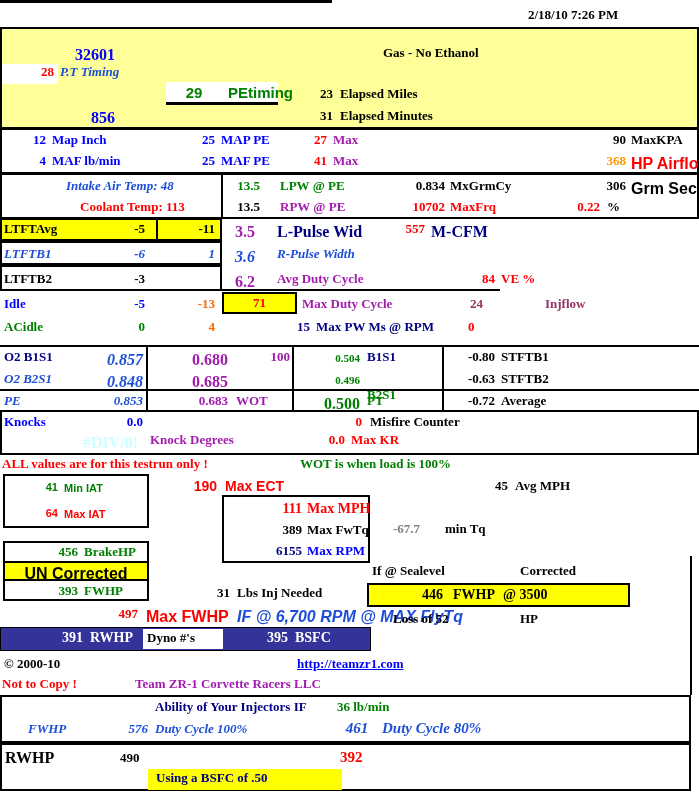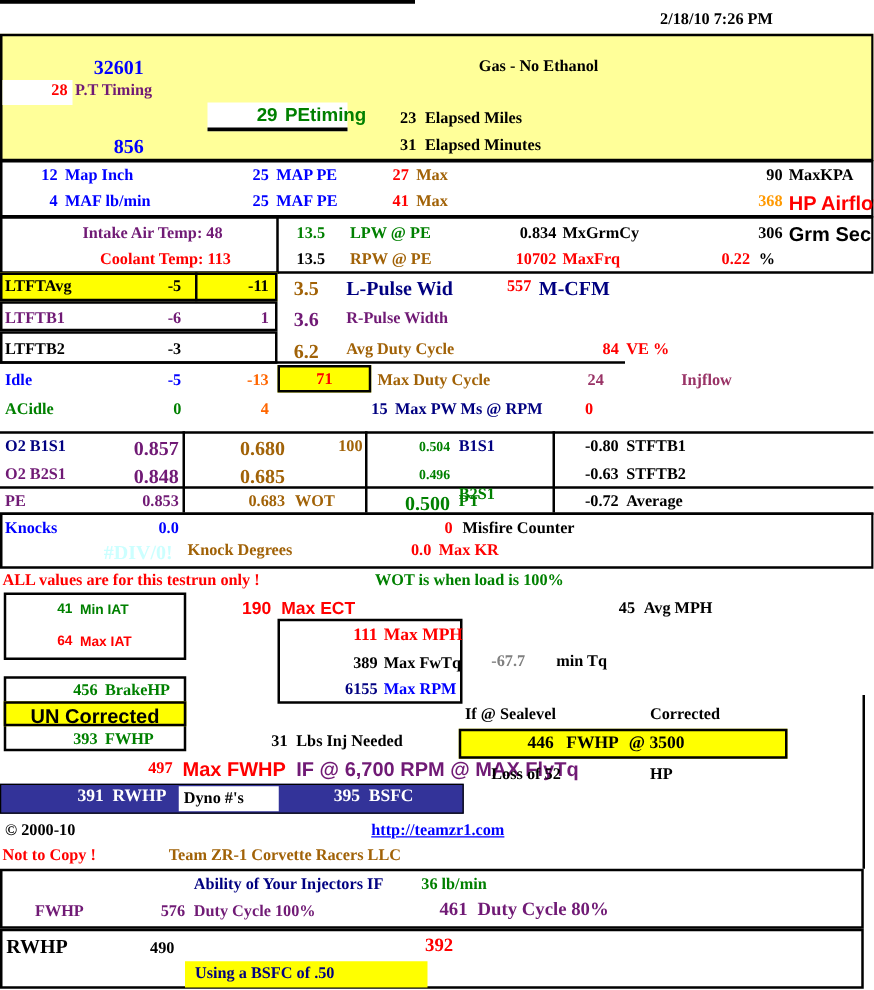"P.T Timing" .brown { color: #701a75 -> #1d4ed8; font-style: none -> italic }
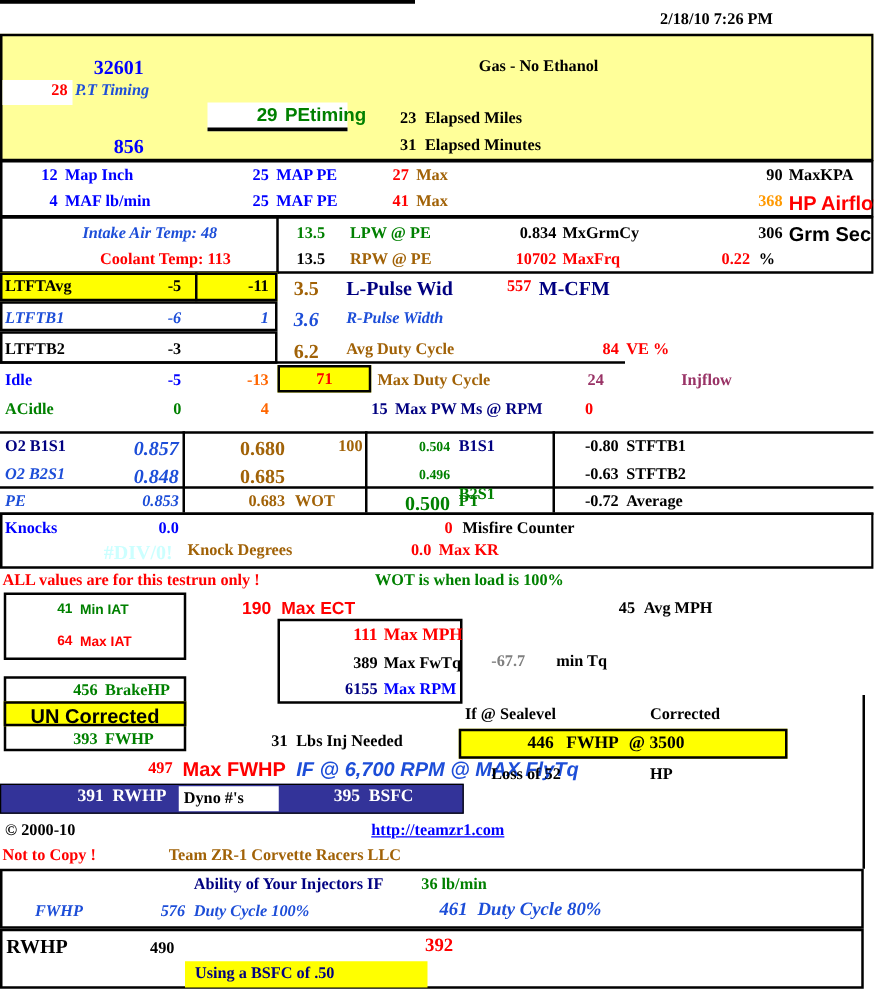"29" .sz15 { text-align: none -> center }
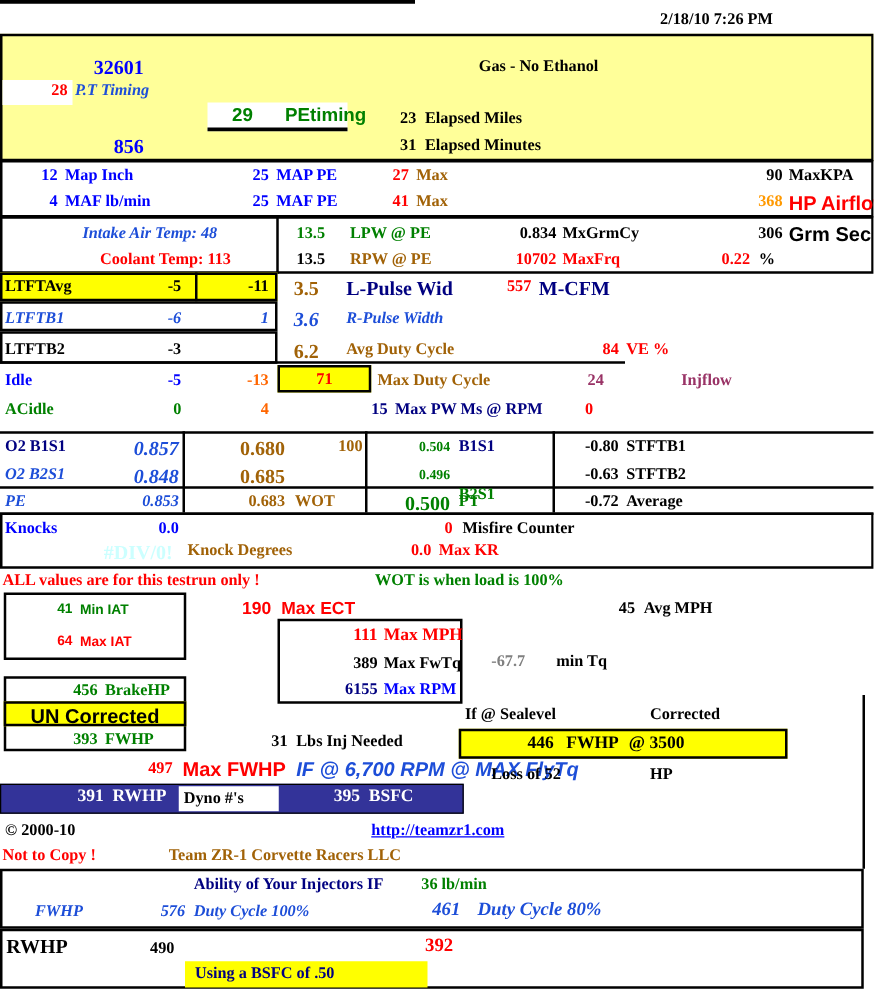"Max" .dred { color: #a16207 -> #a21caf }
